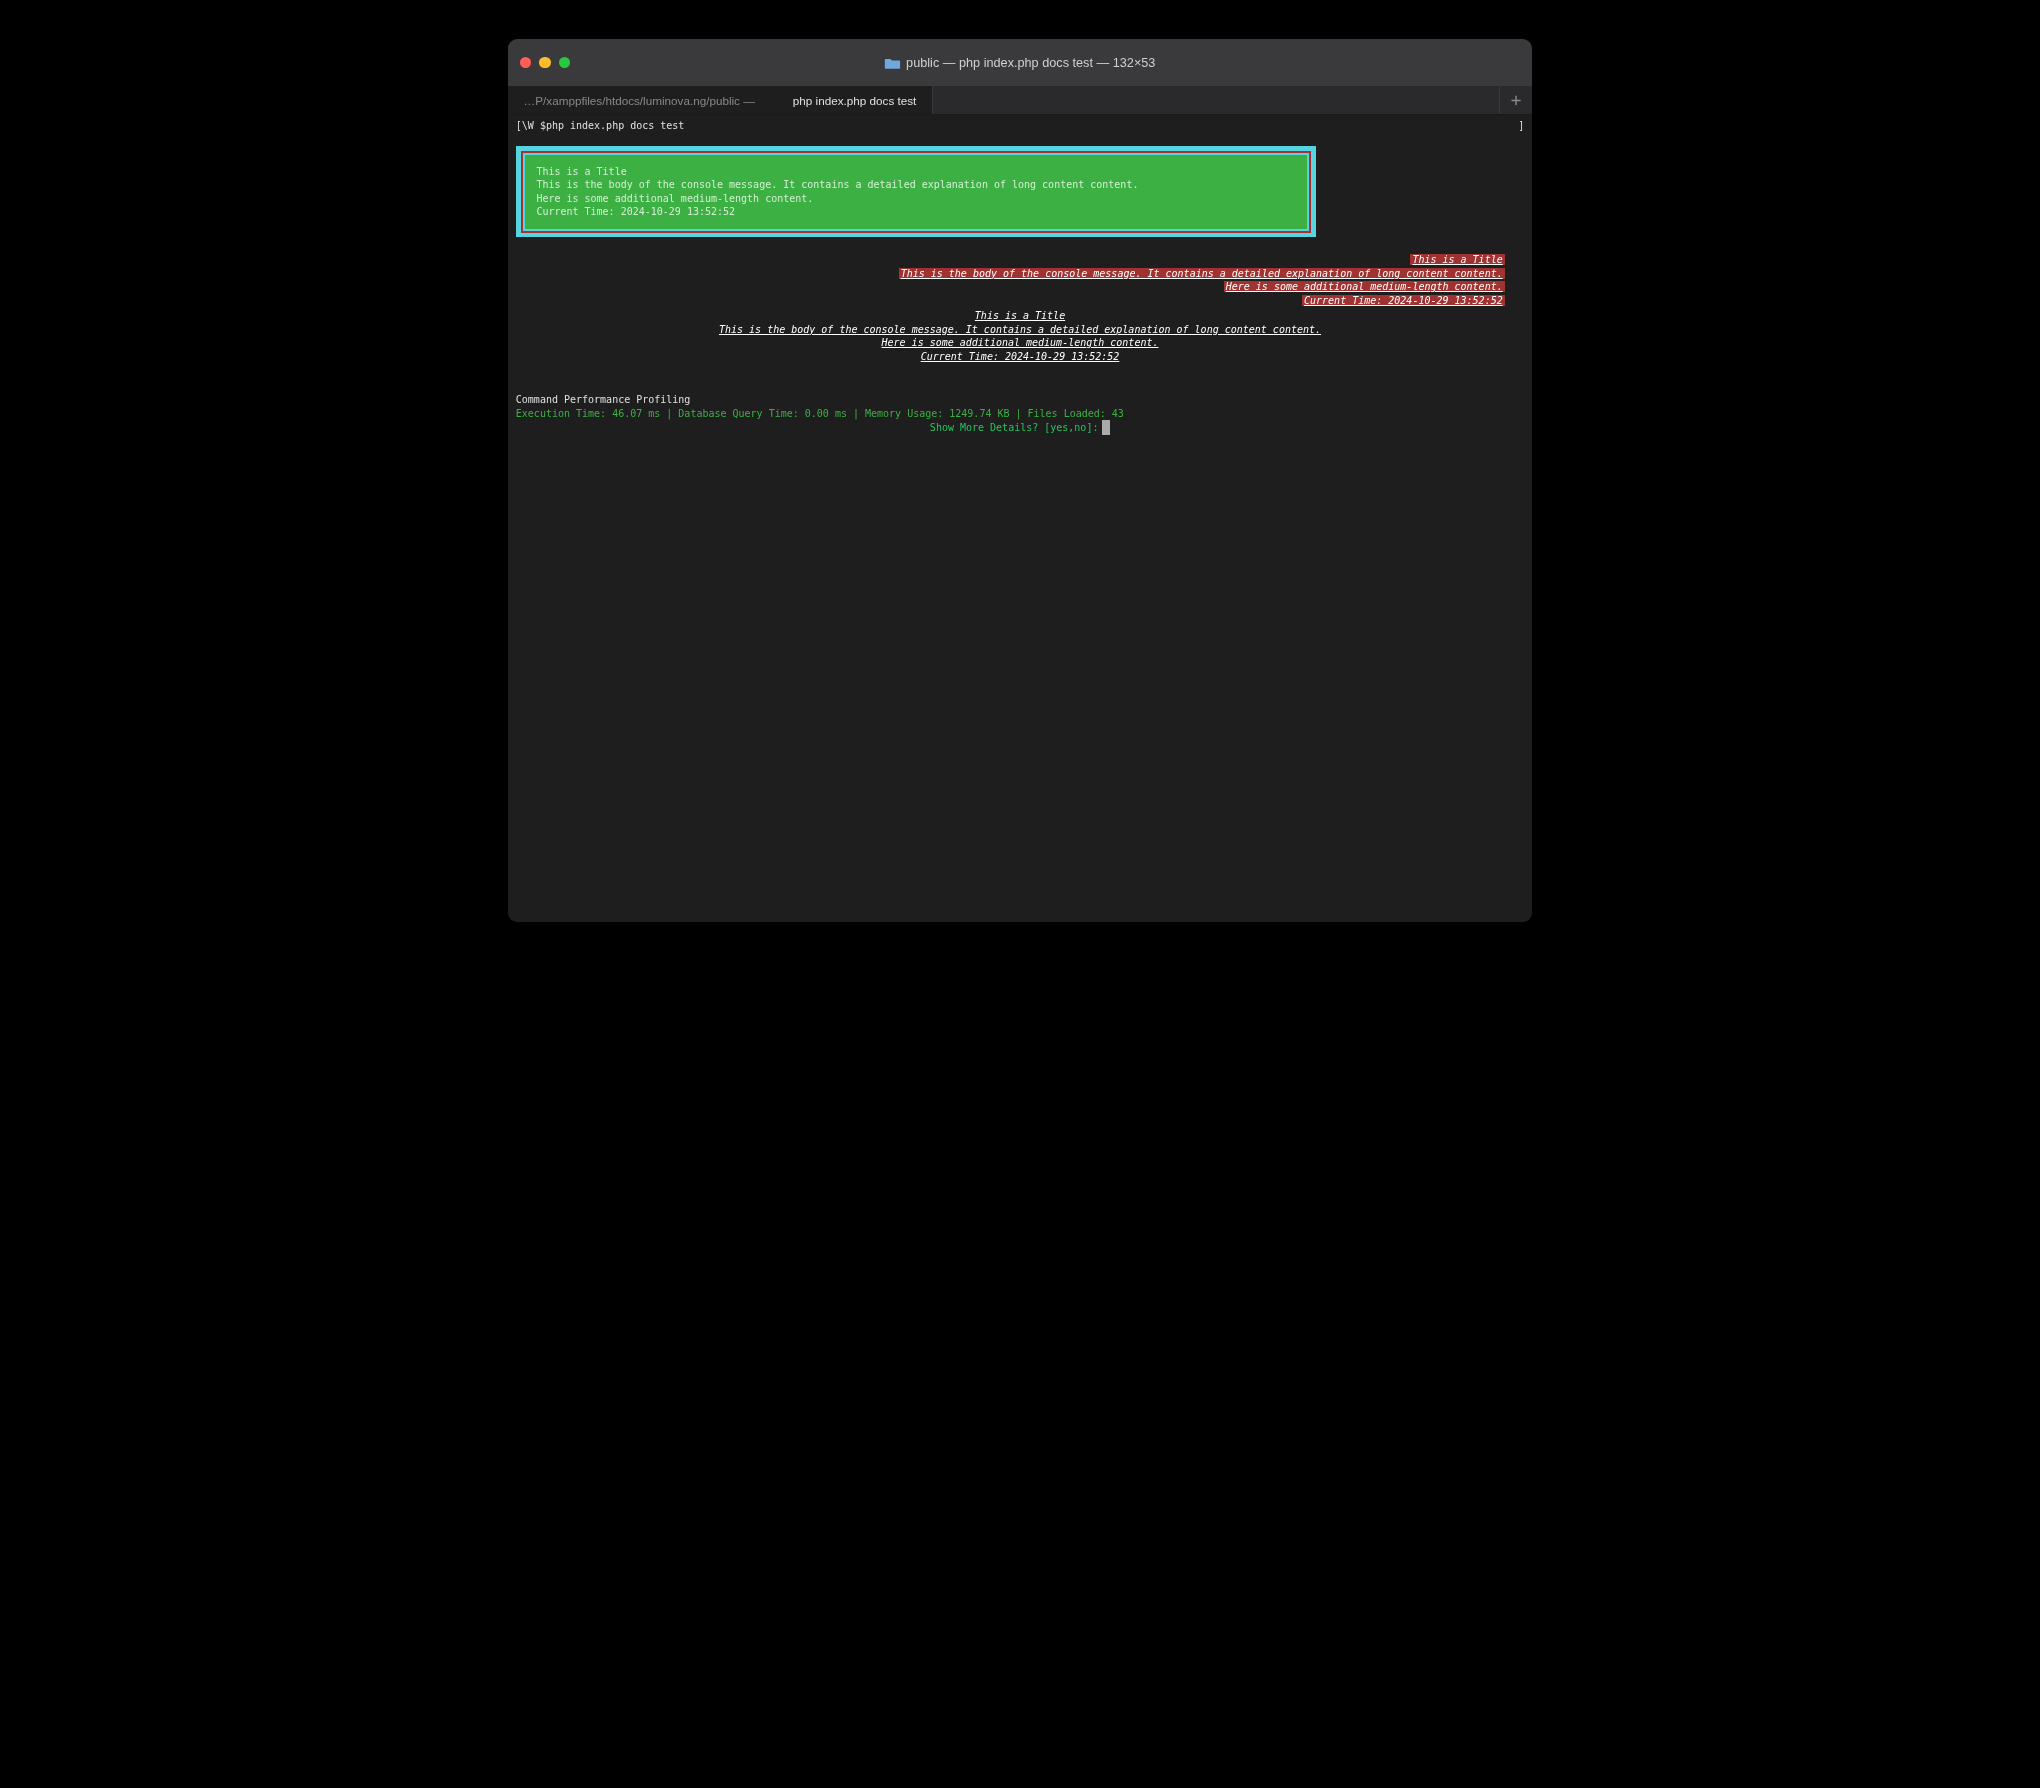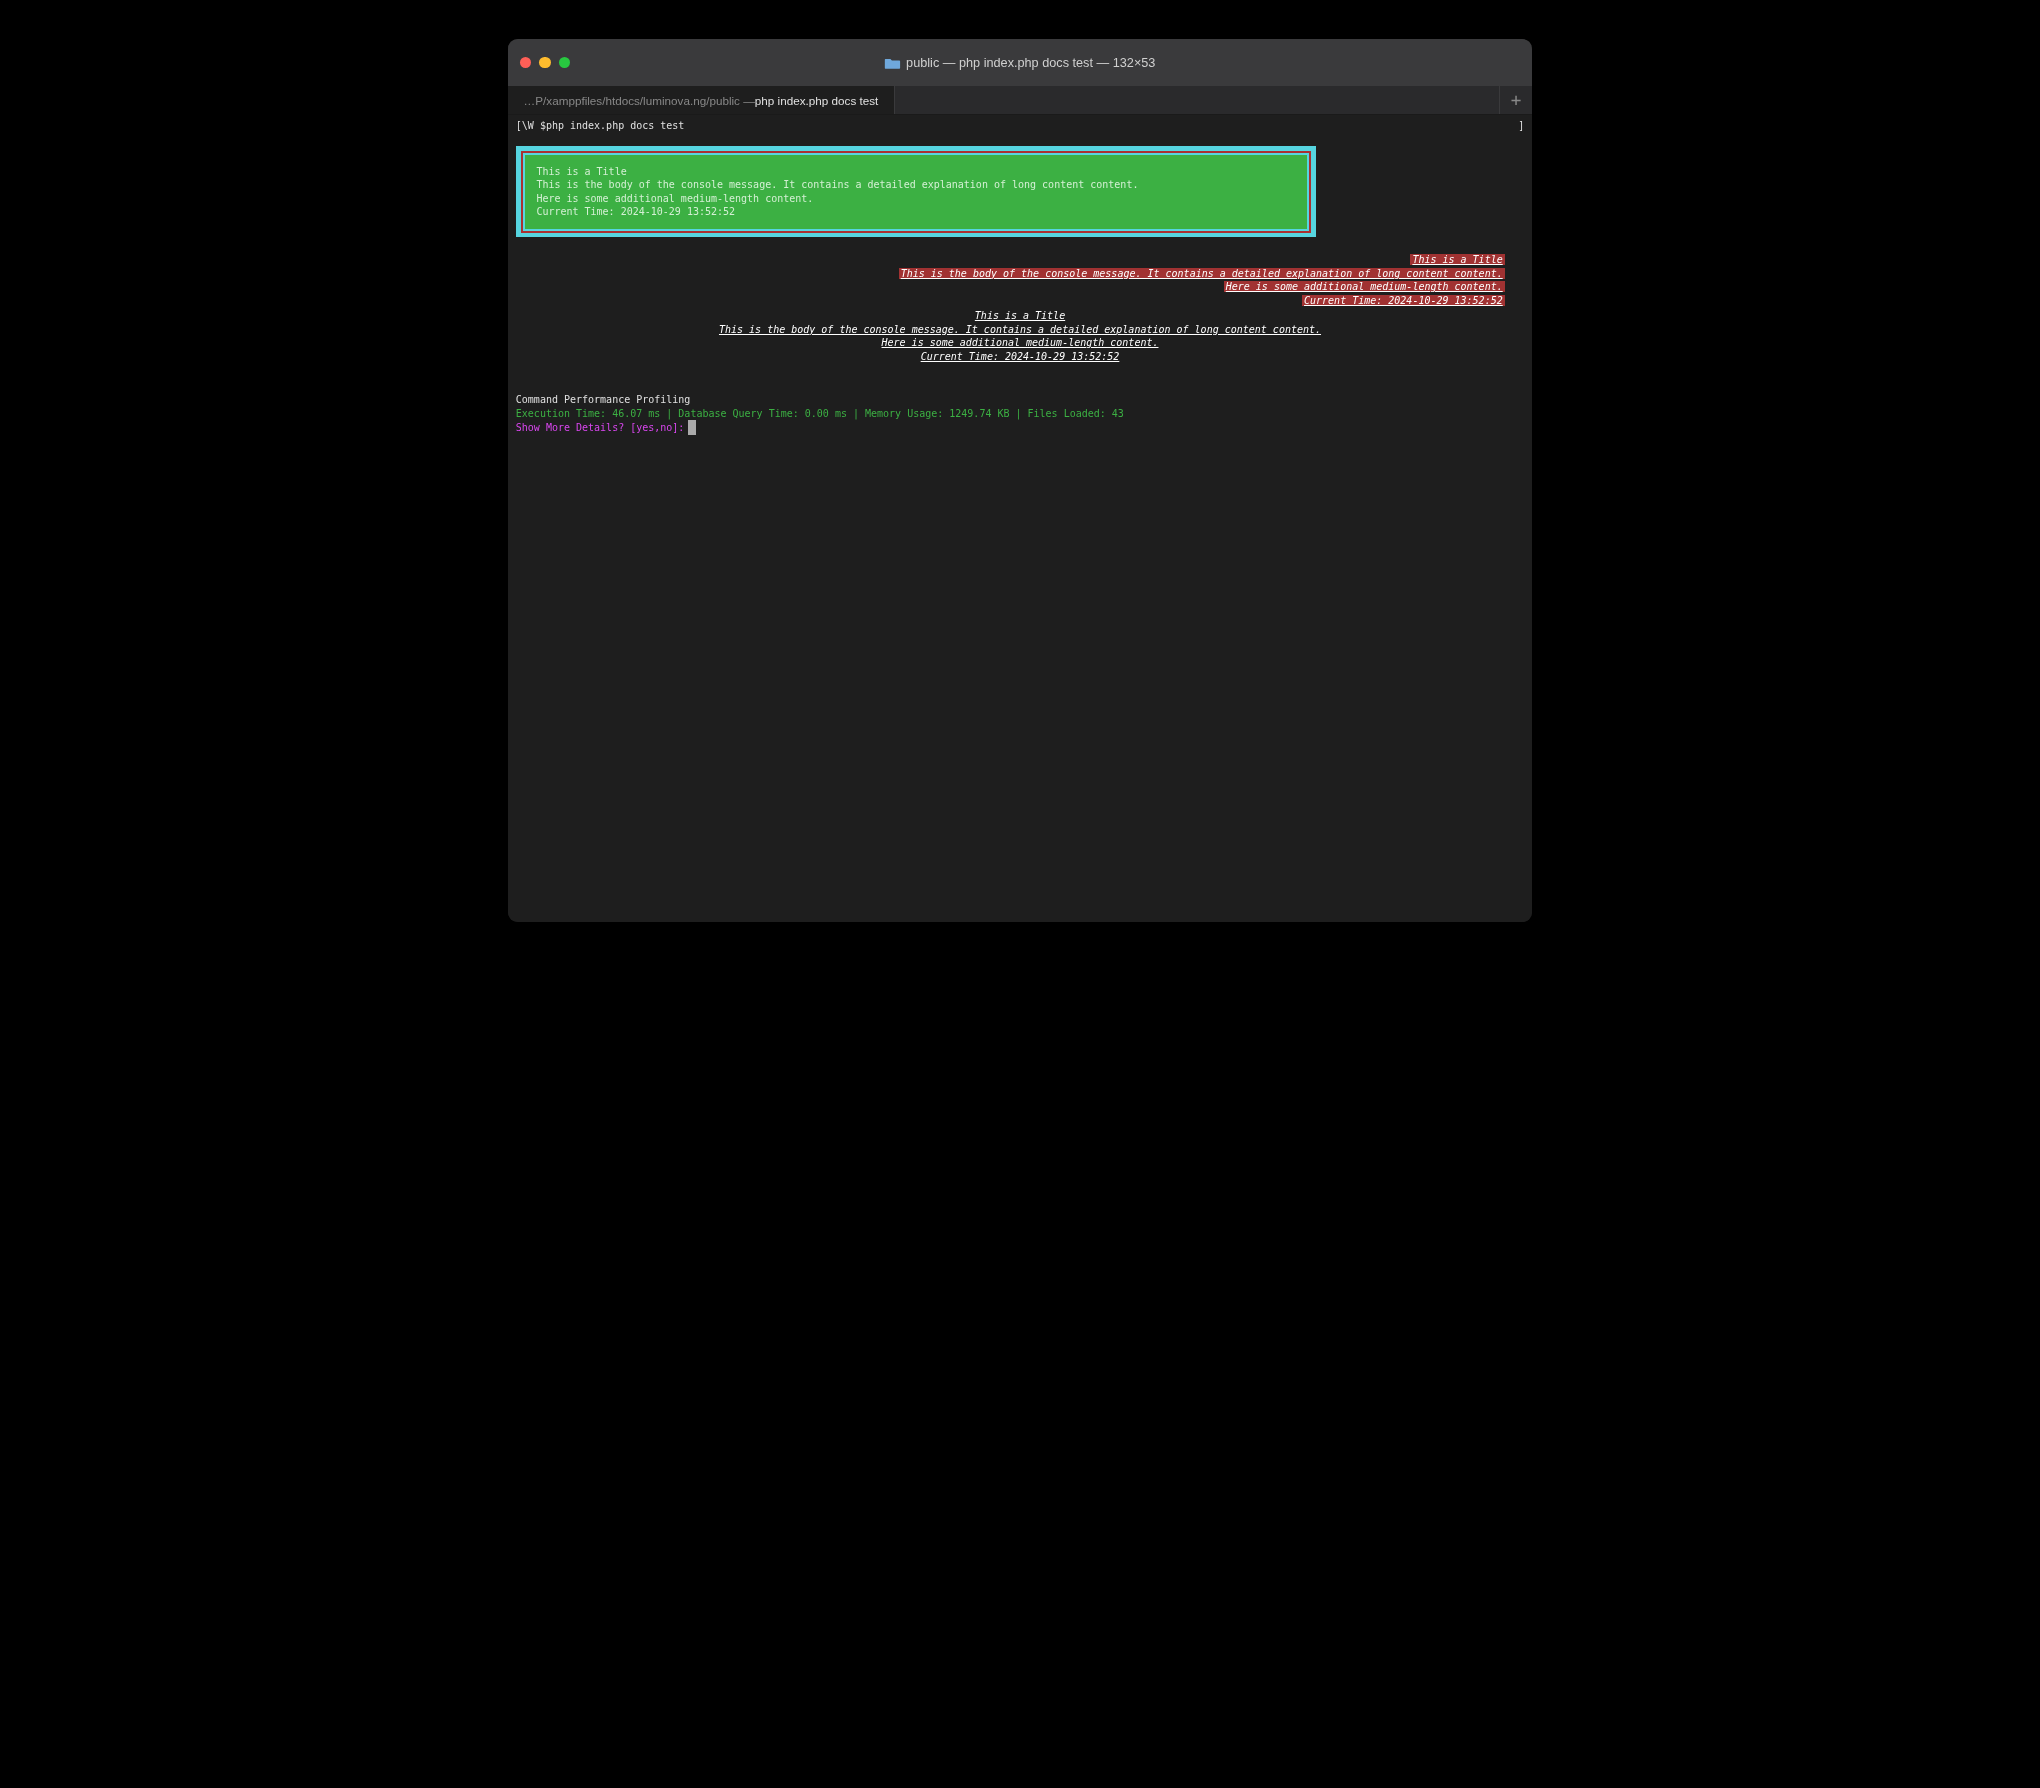"…P/xamppfiles/htdocs/luminova.ng/public" .tab { gap: none -> 38px }
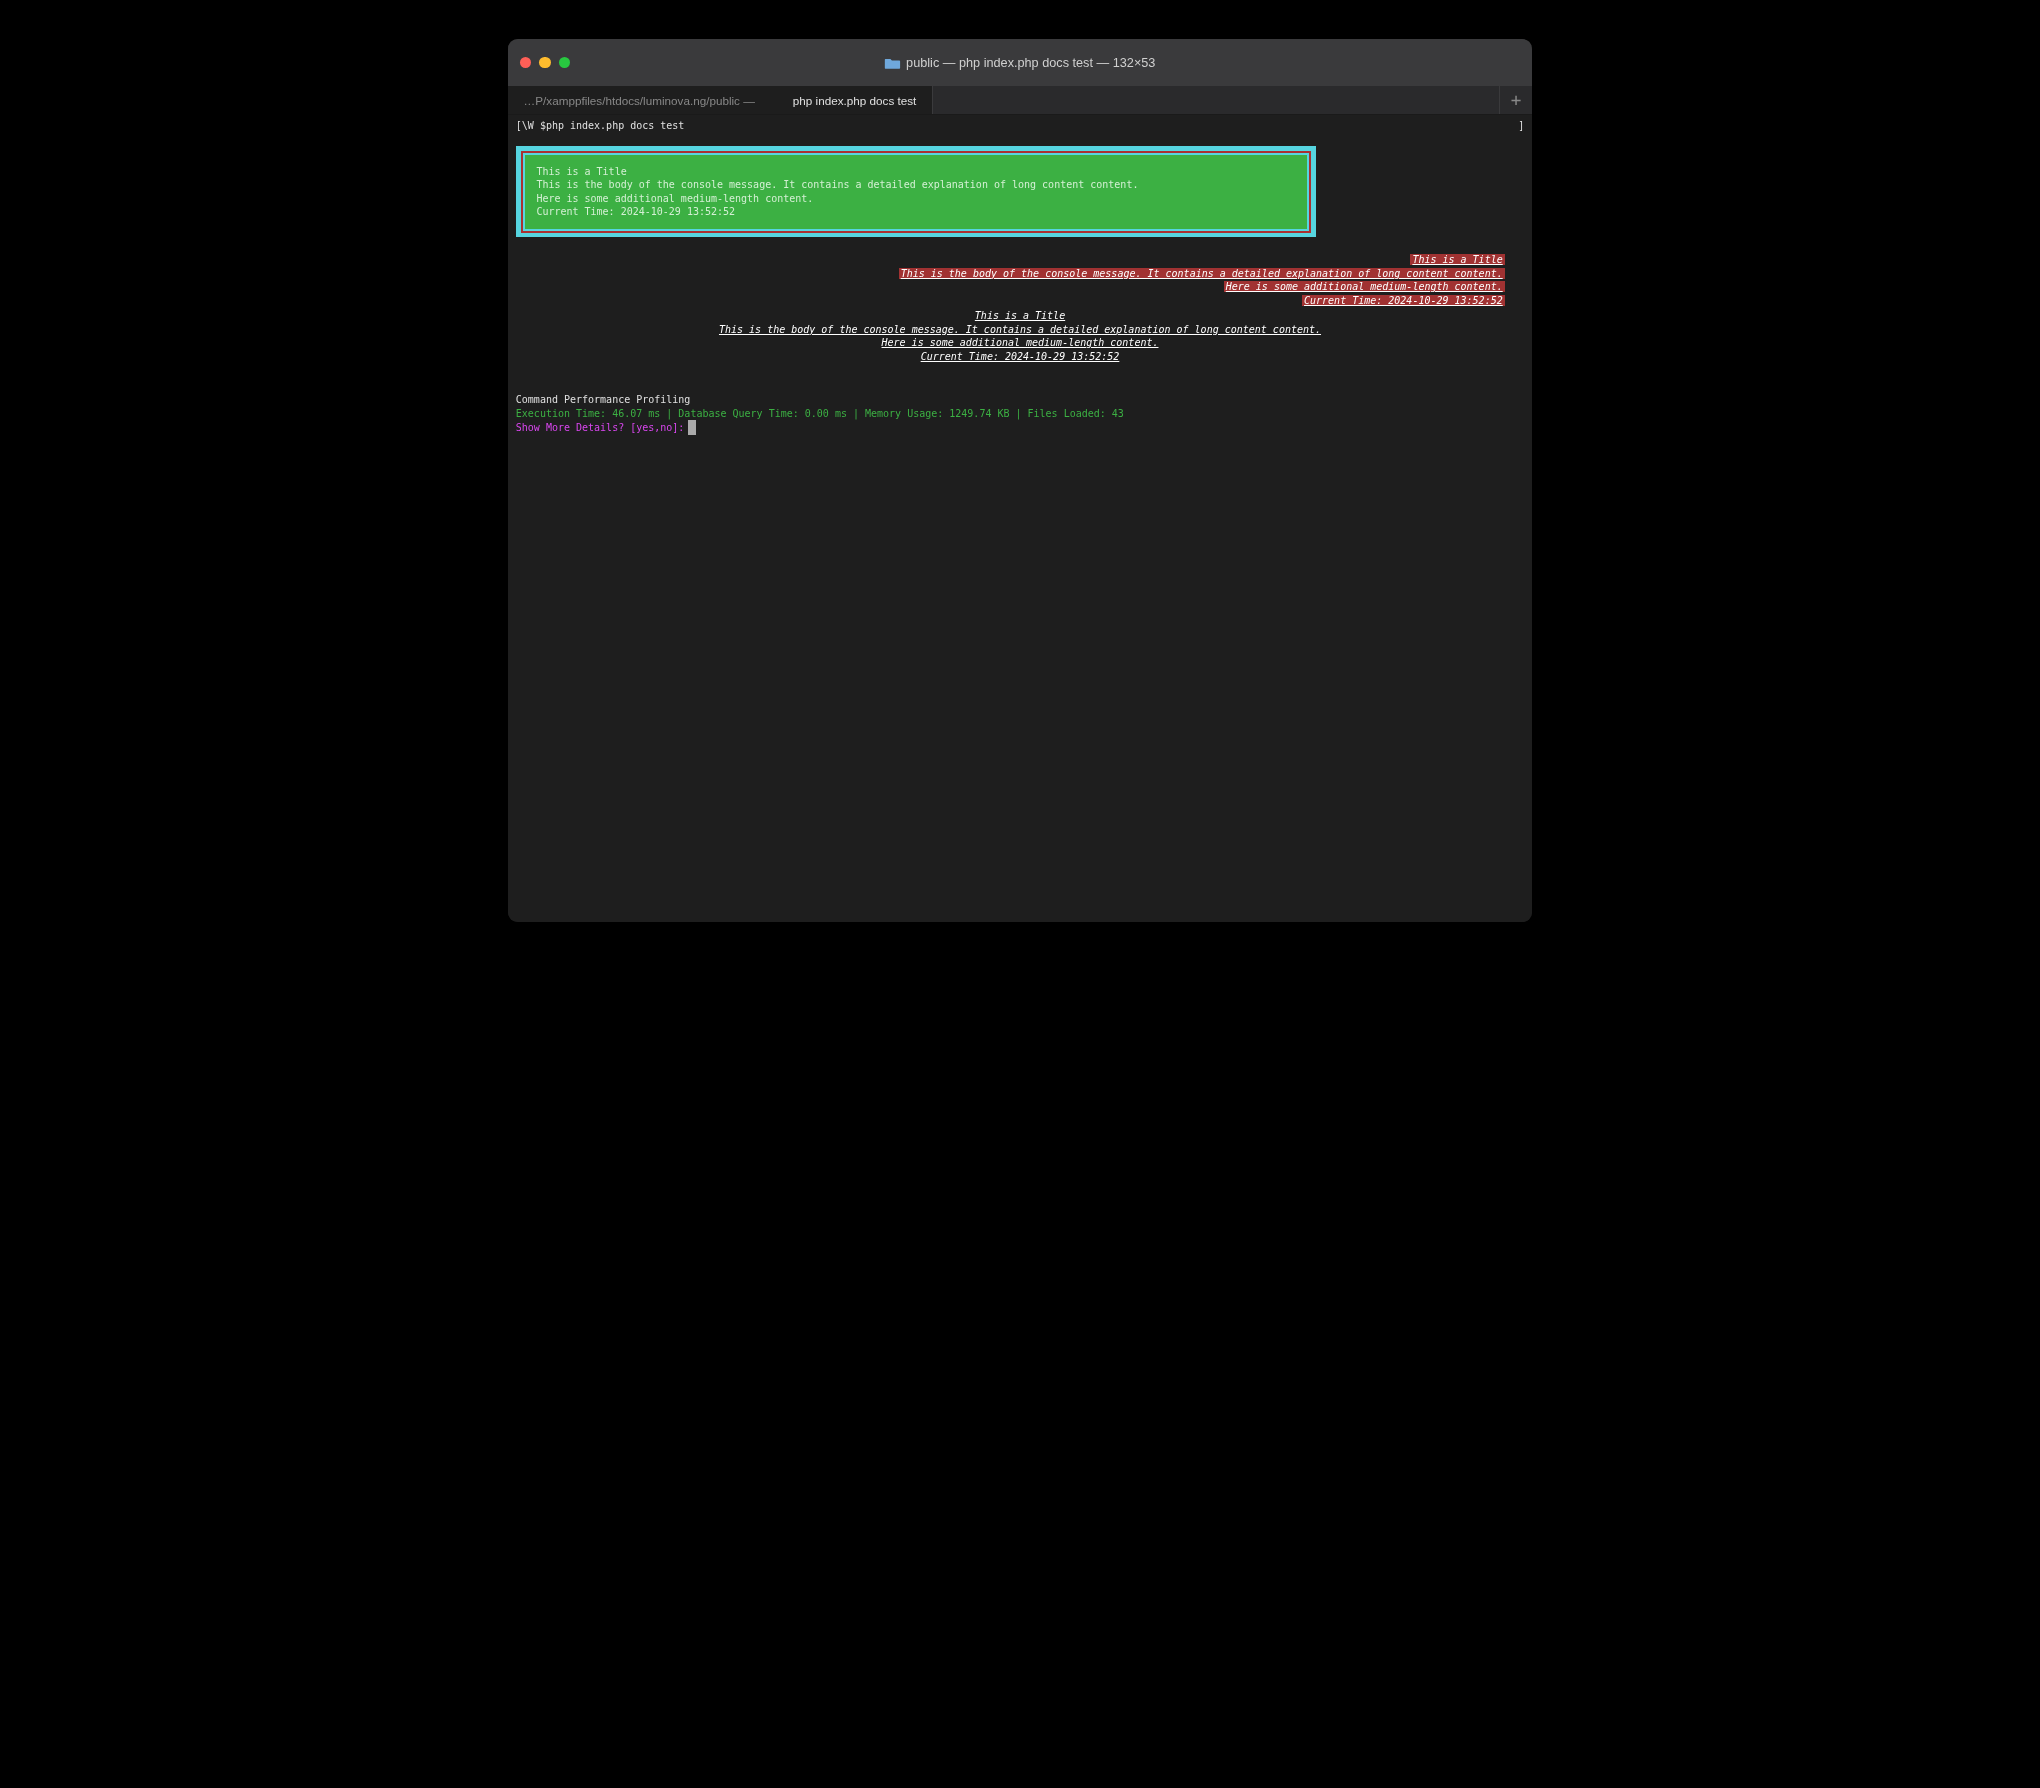"Show More Details? [yes,no]:" .prompt-question { color: #d946ef -> #22c55e; justify-content: none -> center }
